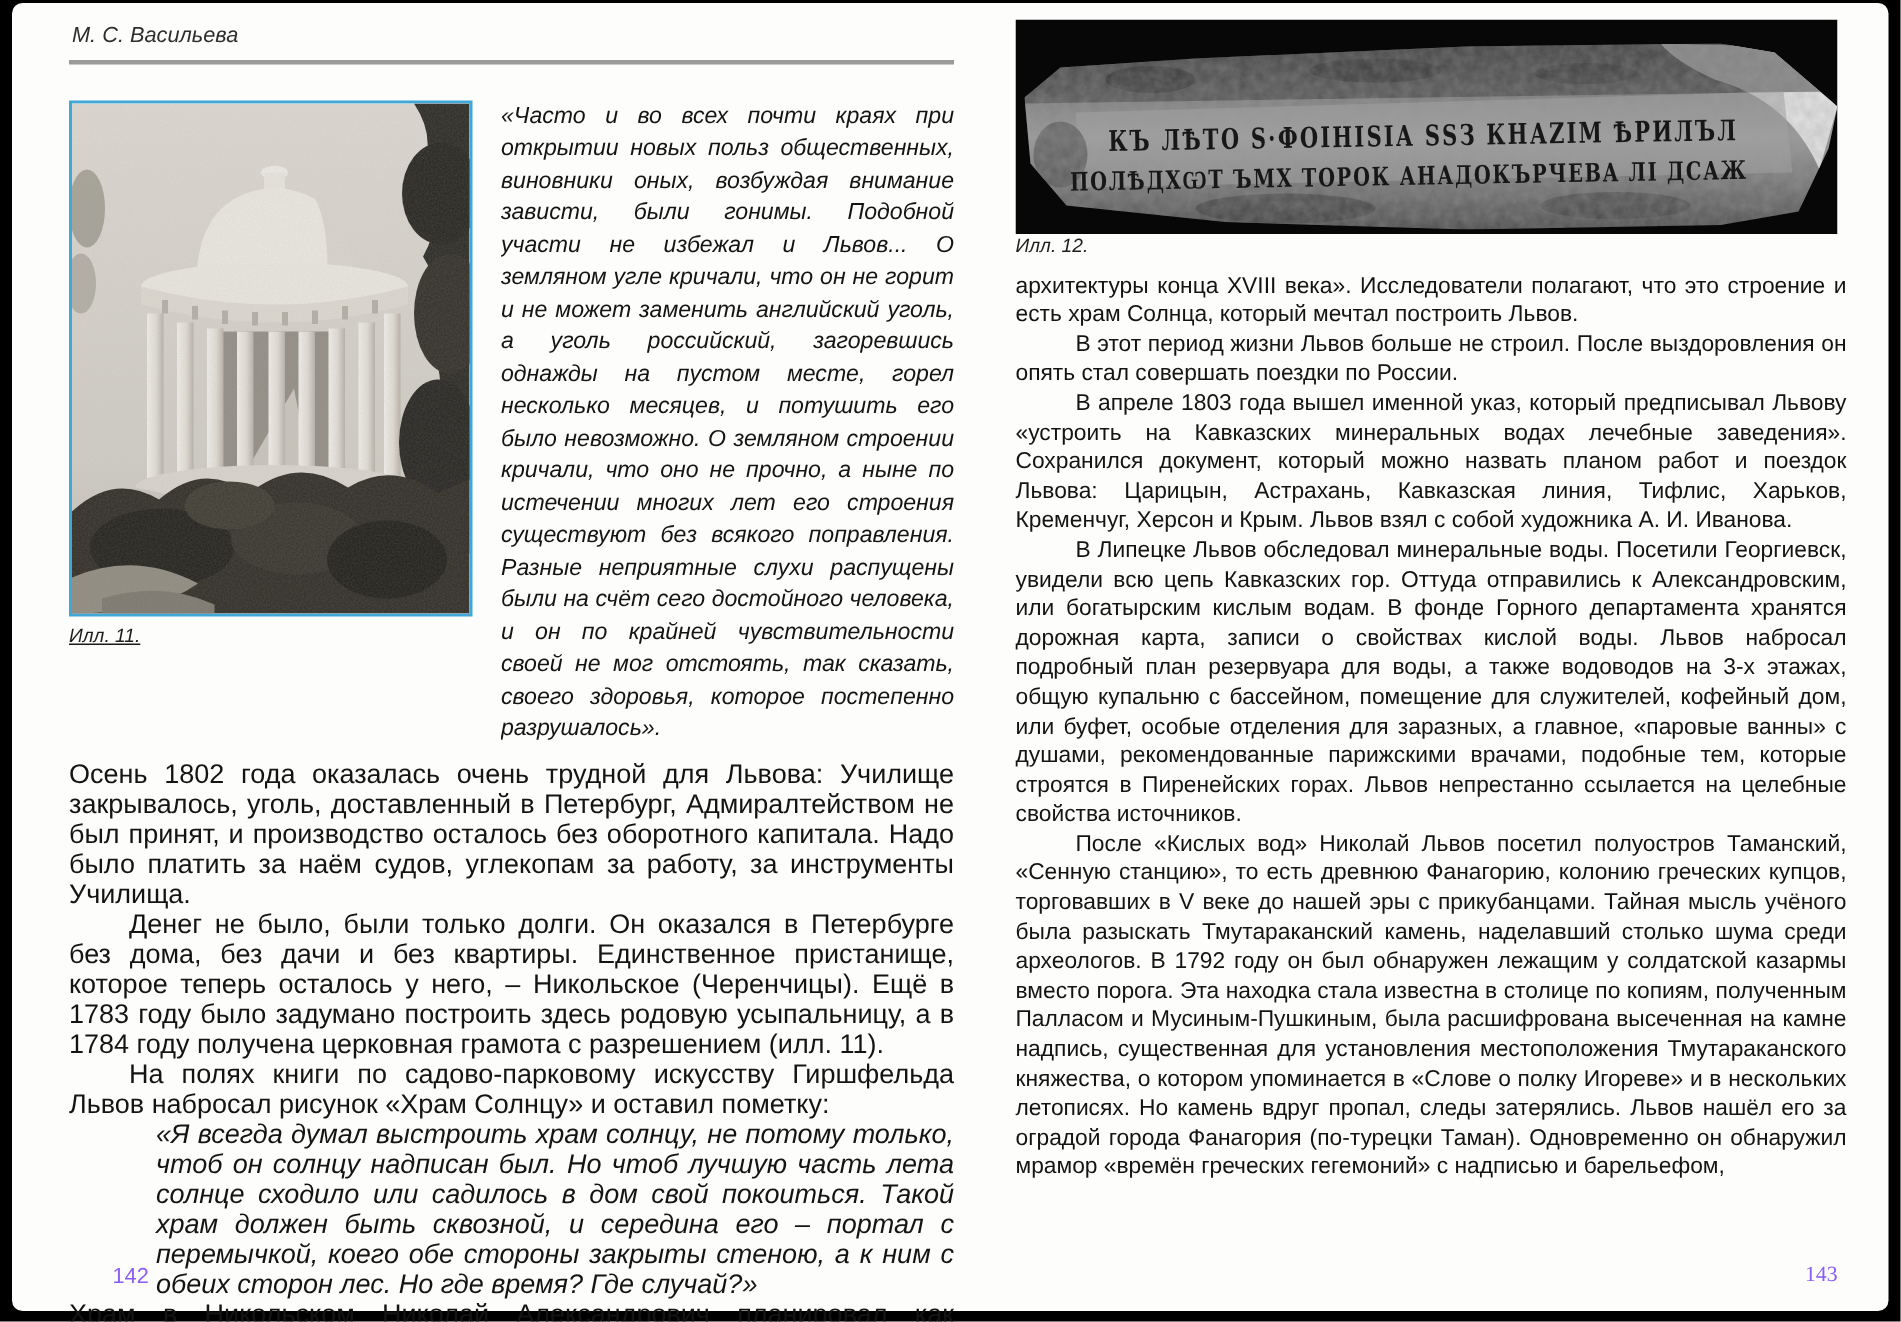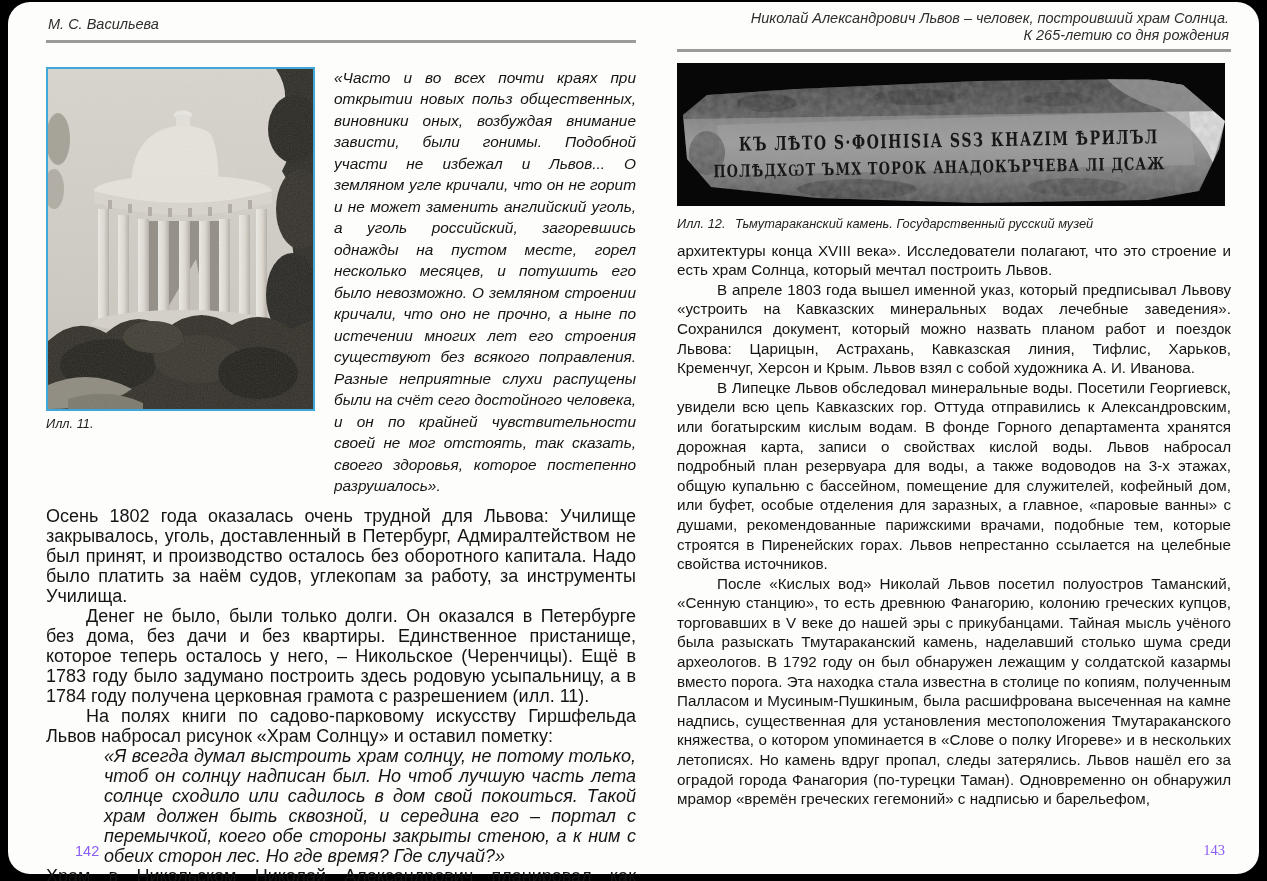"М. С. Васильева" .sheet { border-radius: 22px -> 7px }
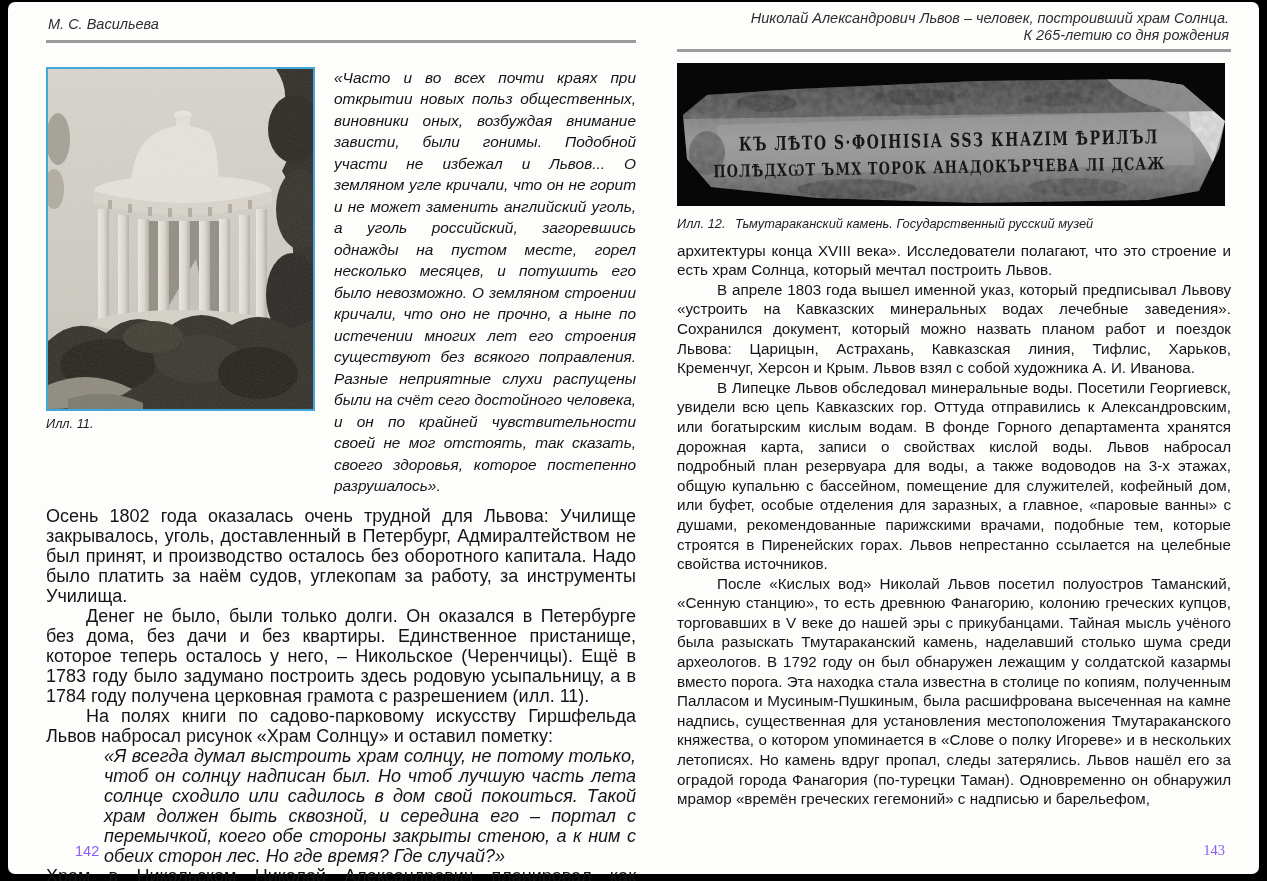"Николай Александрович Львов – человек," div.running-header { html: <div> <div>Николай Александрович Львов – человек, построивший храм Солнца.</div> <div>К 265-летию со дня рождения</div> </div> -> none }
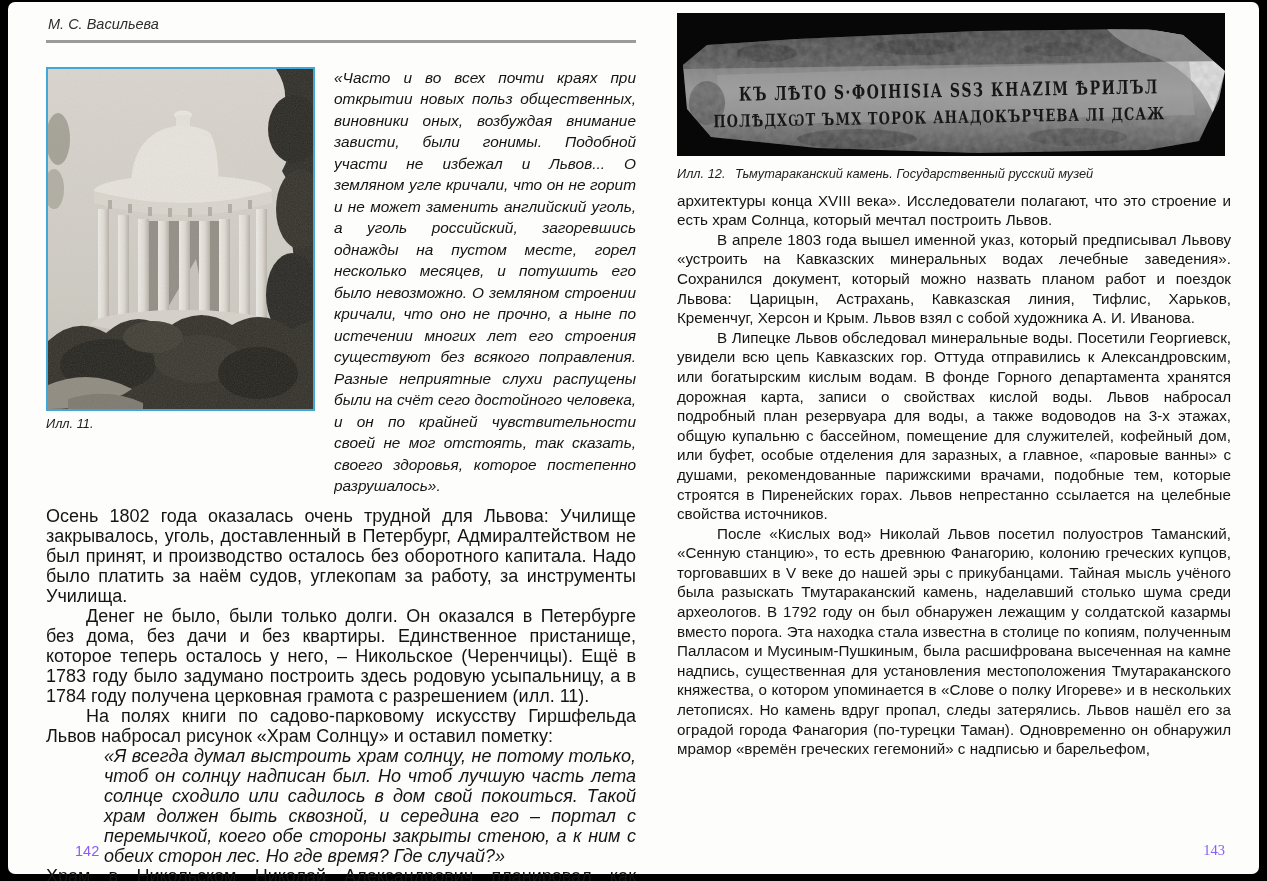"Илл. 12." .caption-single { margin-top: 10px -> none }
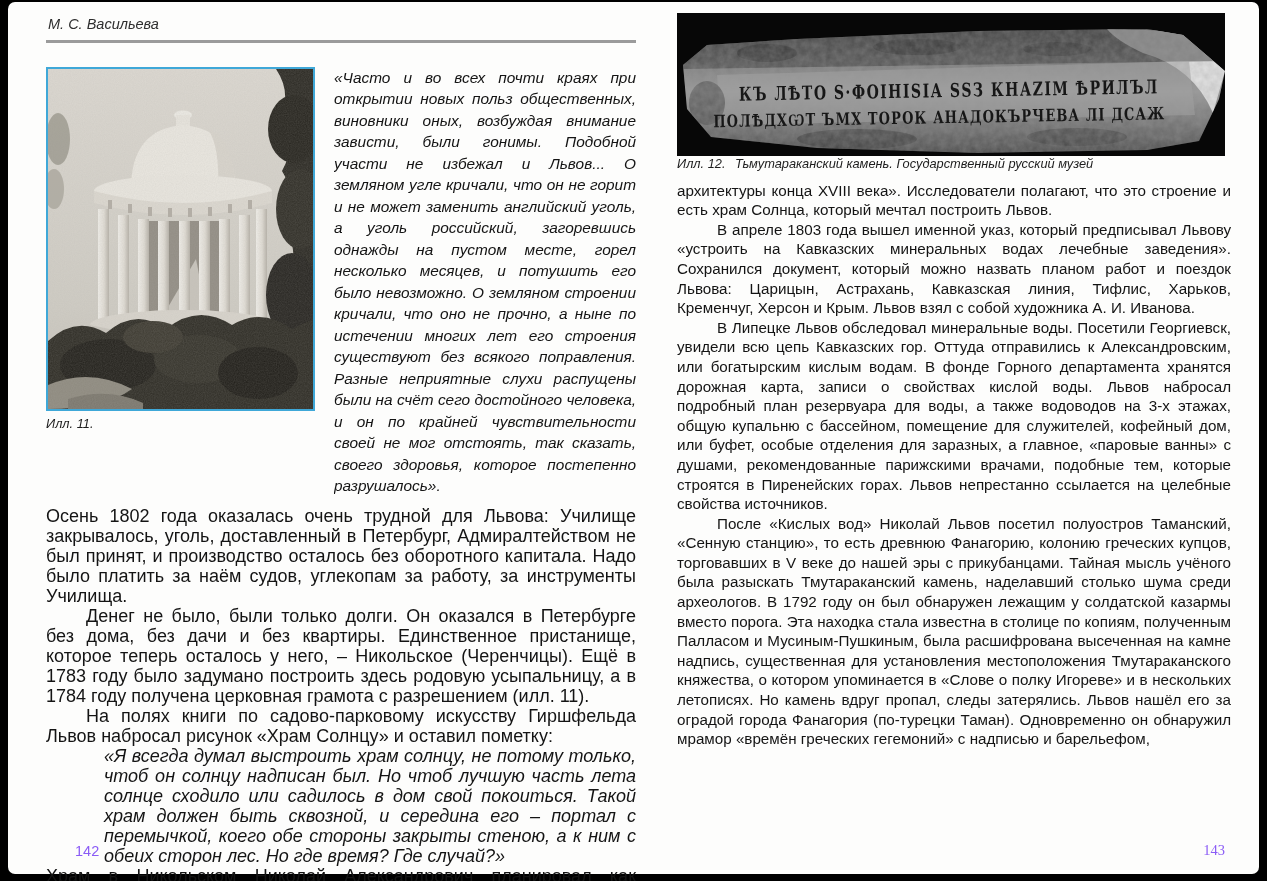"Тьмутараканский камень. Государственный" span { html: <span>Тьмутараканский камень. Государственный русский музей</span> -> none }
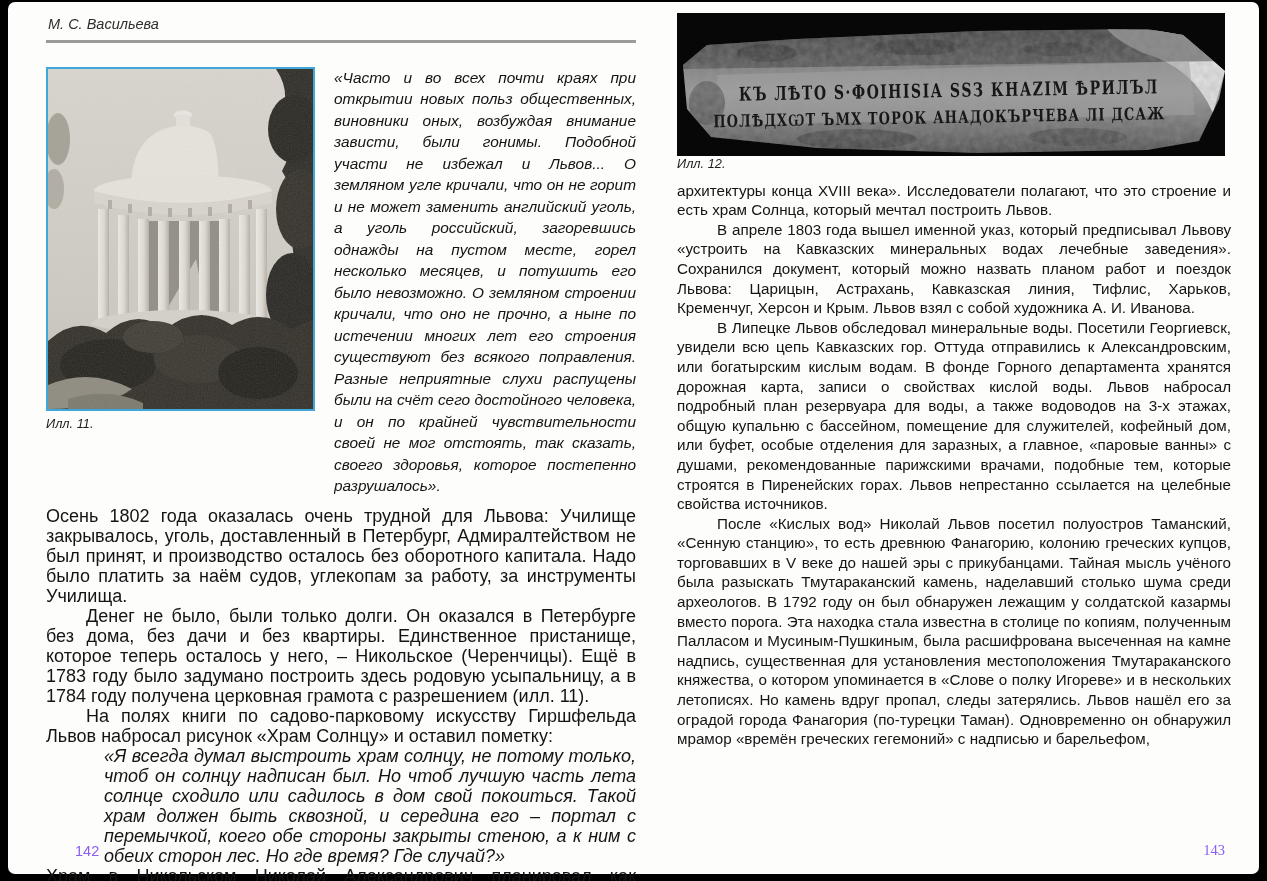"В этот период жизни Львов" div.para { html: none -> <div>В этот период жизни Львов больше не строил. После выздоровления он опять стал совершать поездки по России.</div> }
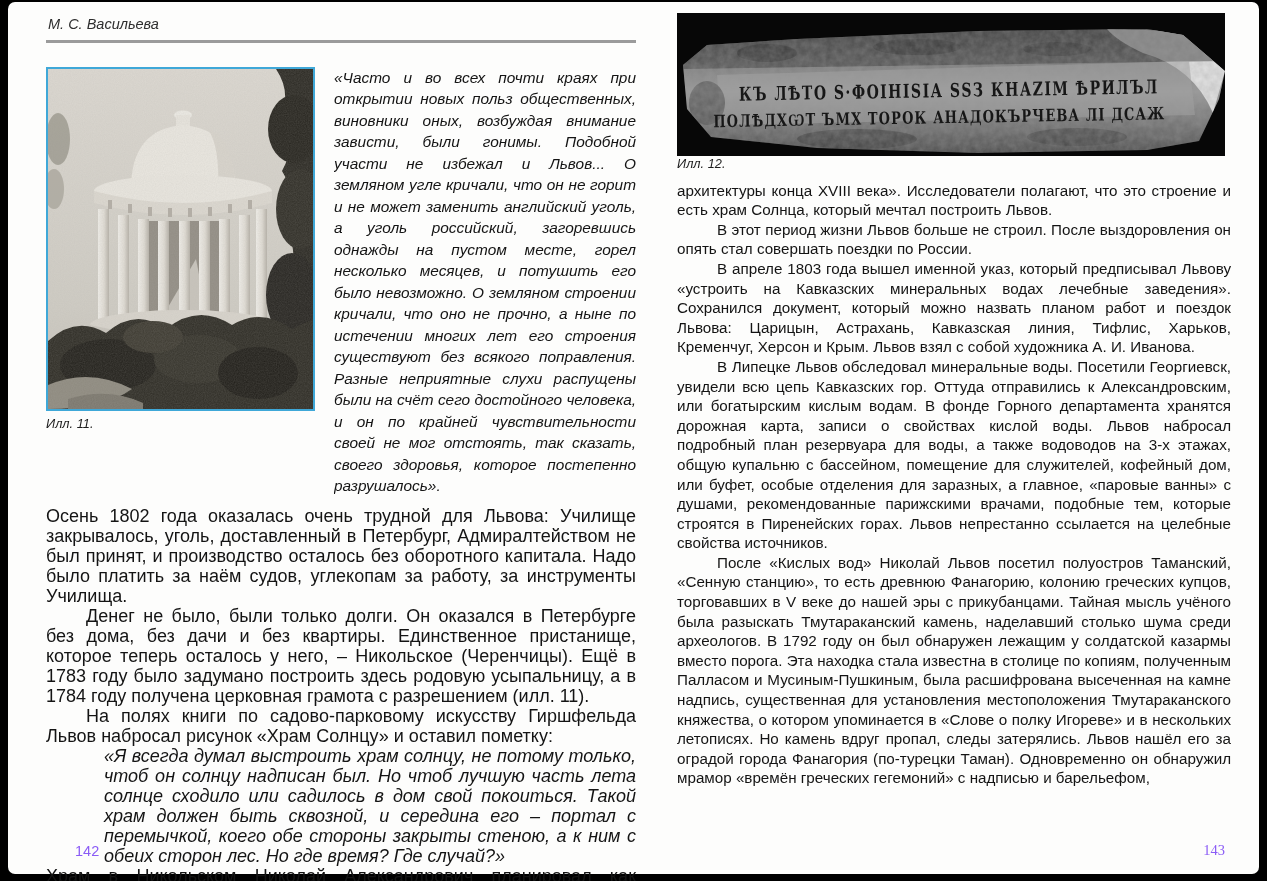"Илл. 11." .photo-figure { text-decoration: none -> underline }
